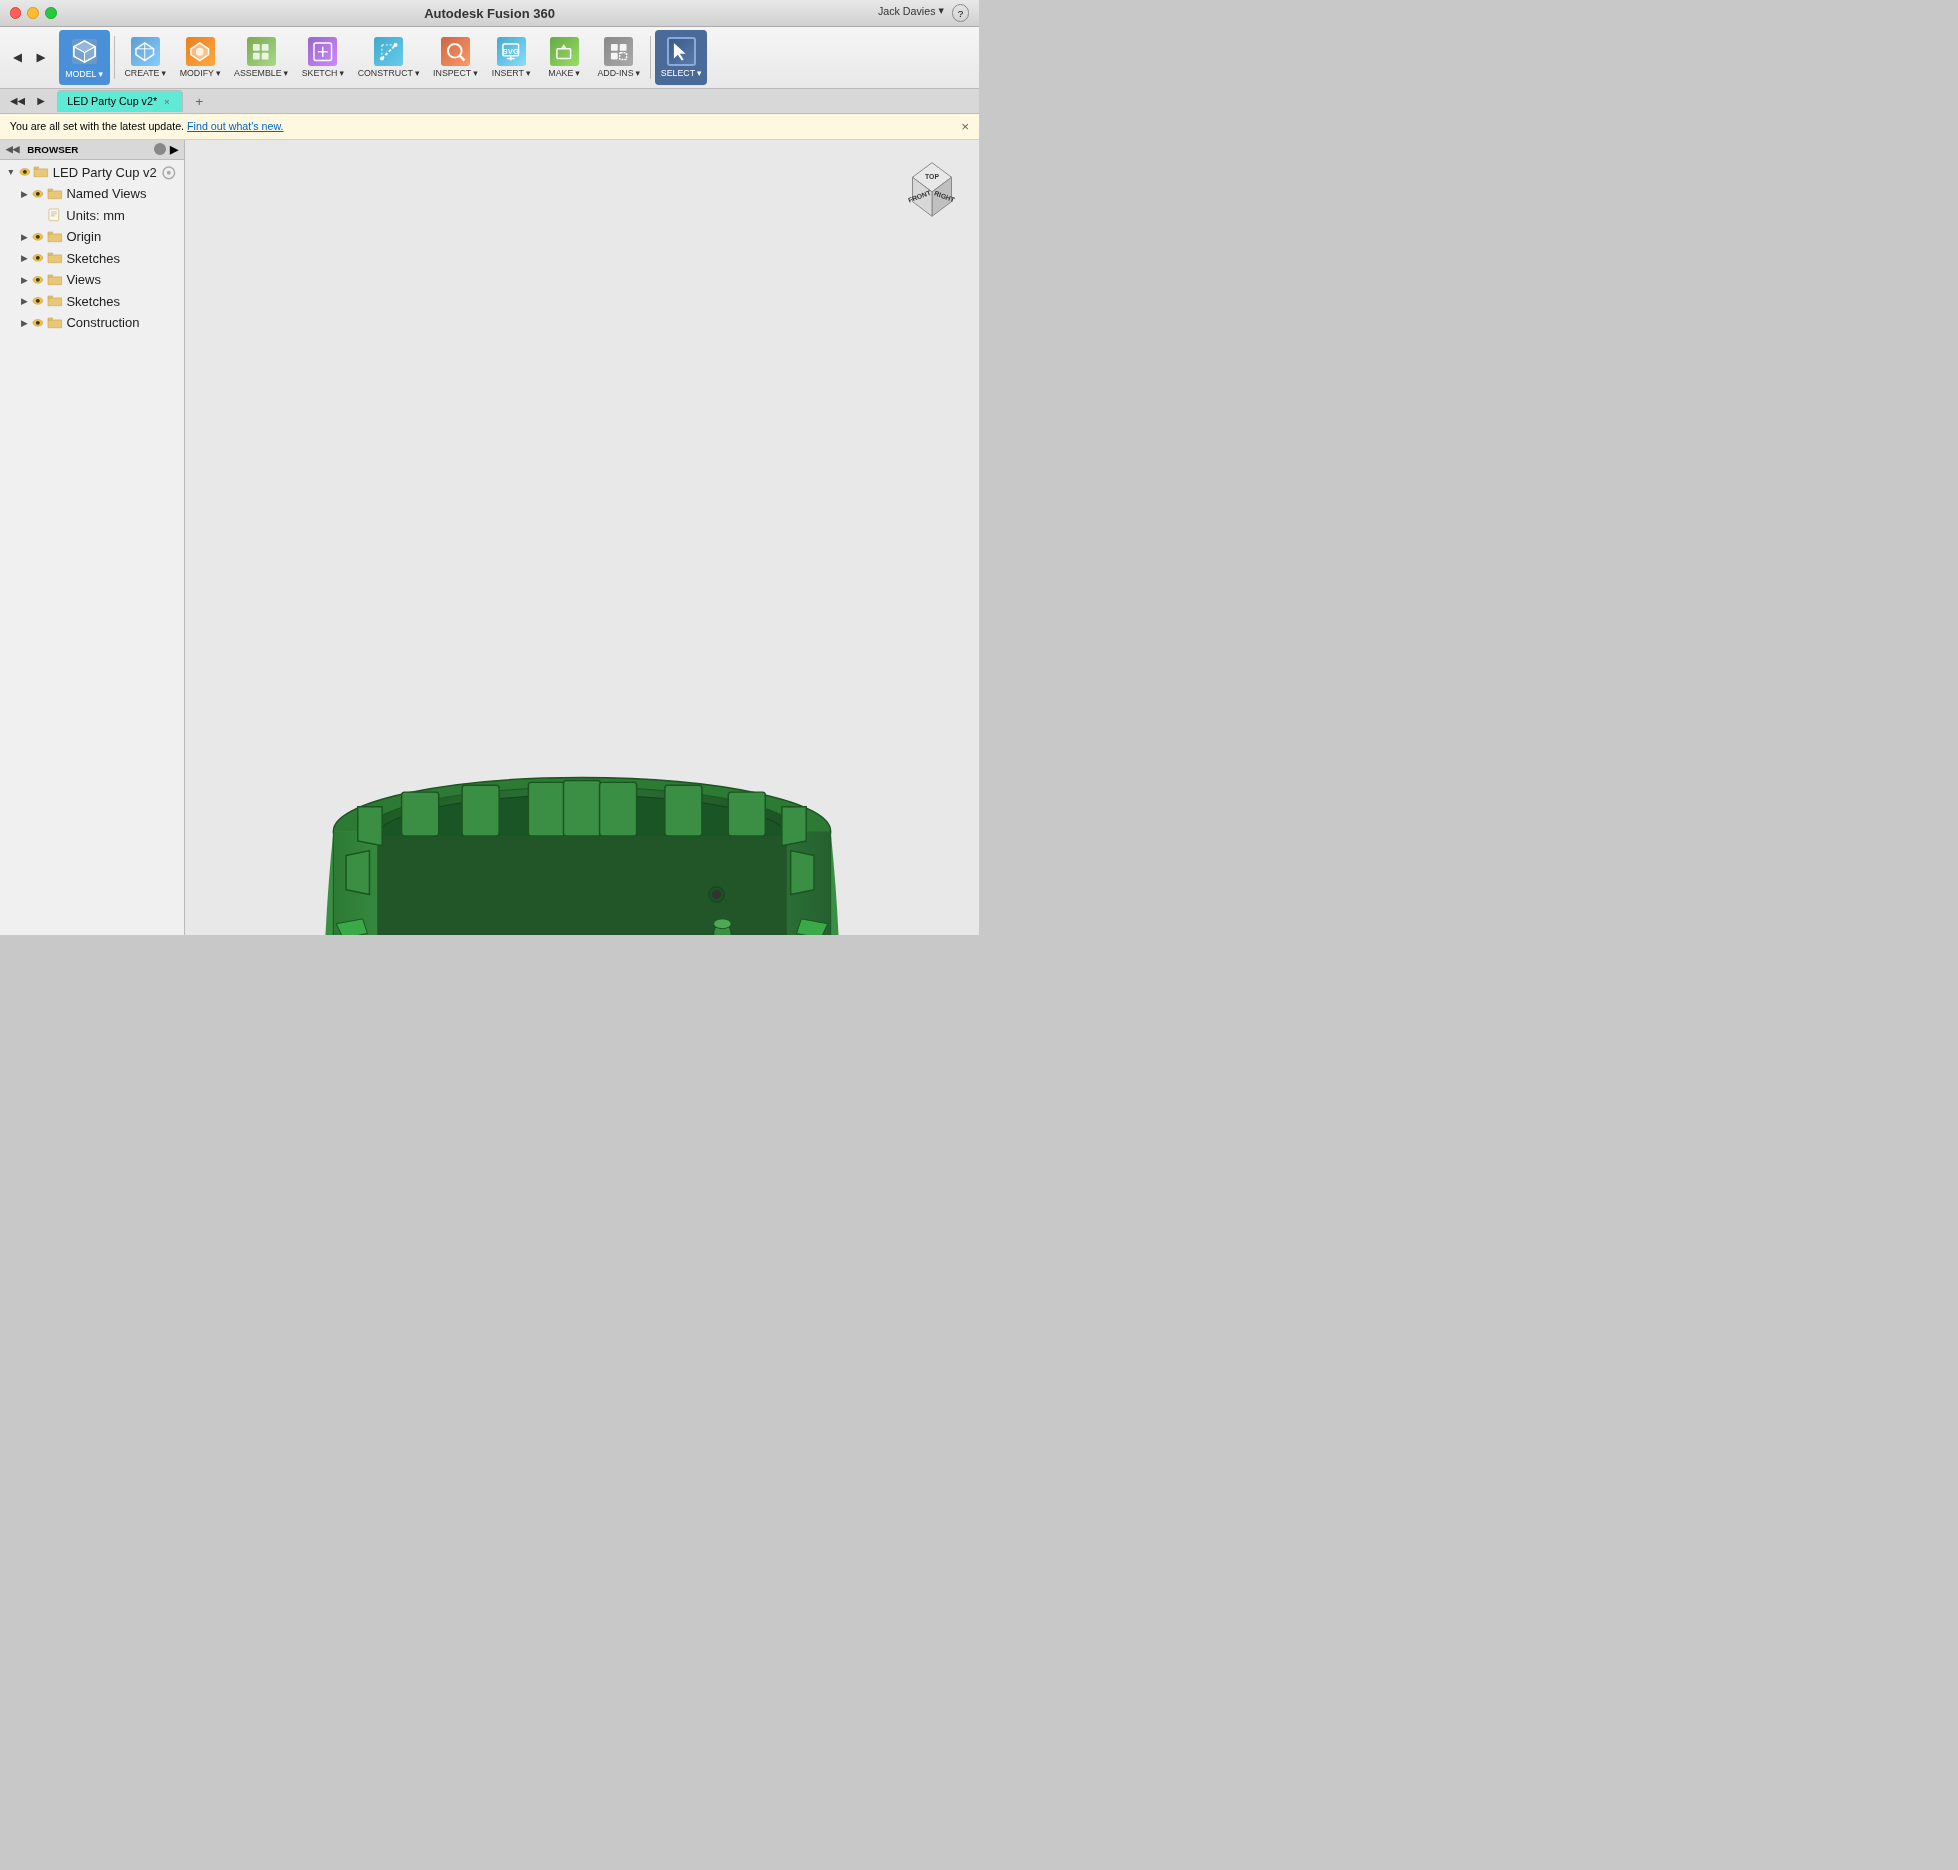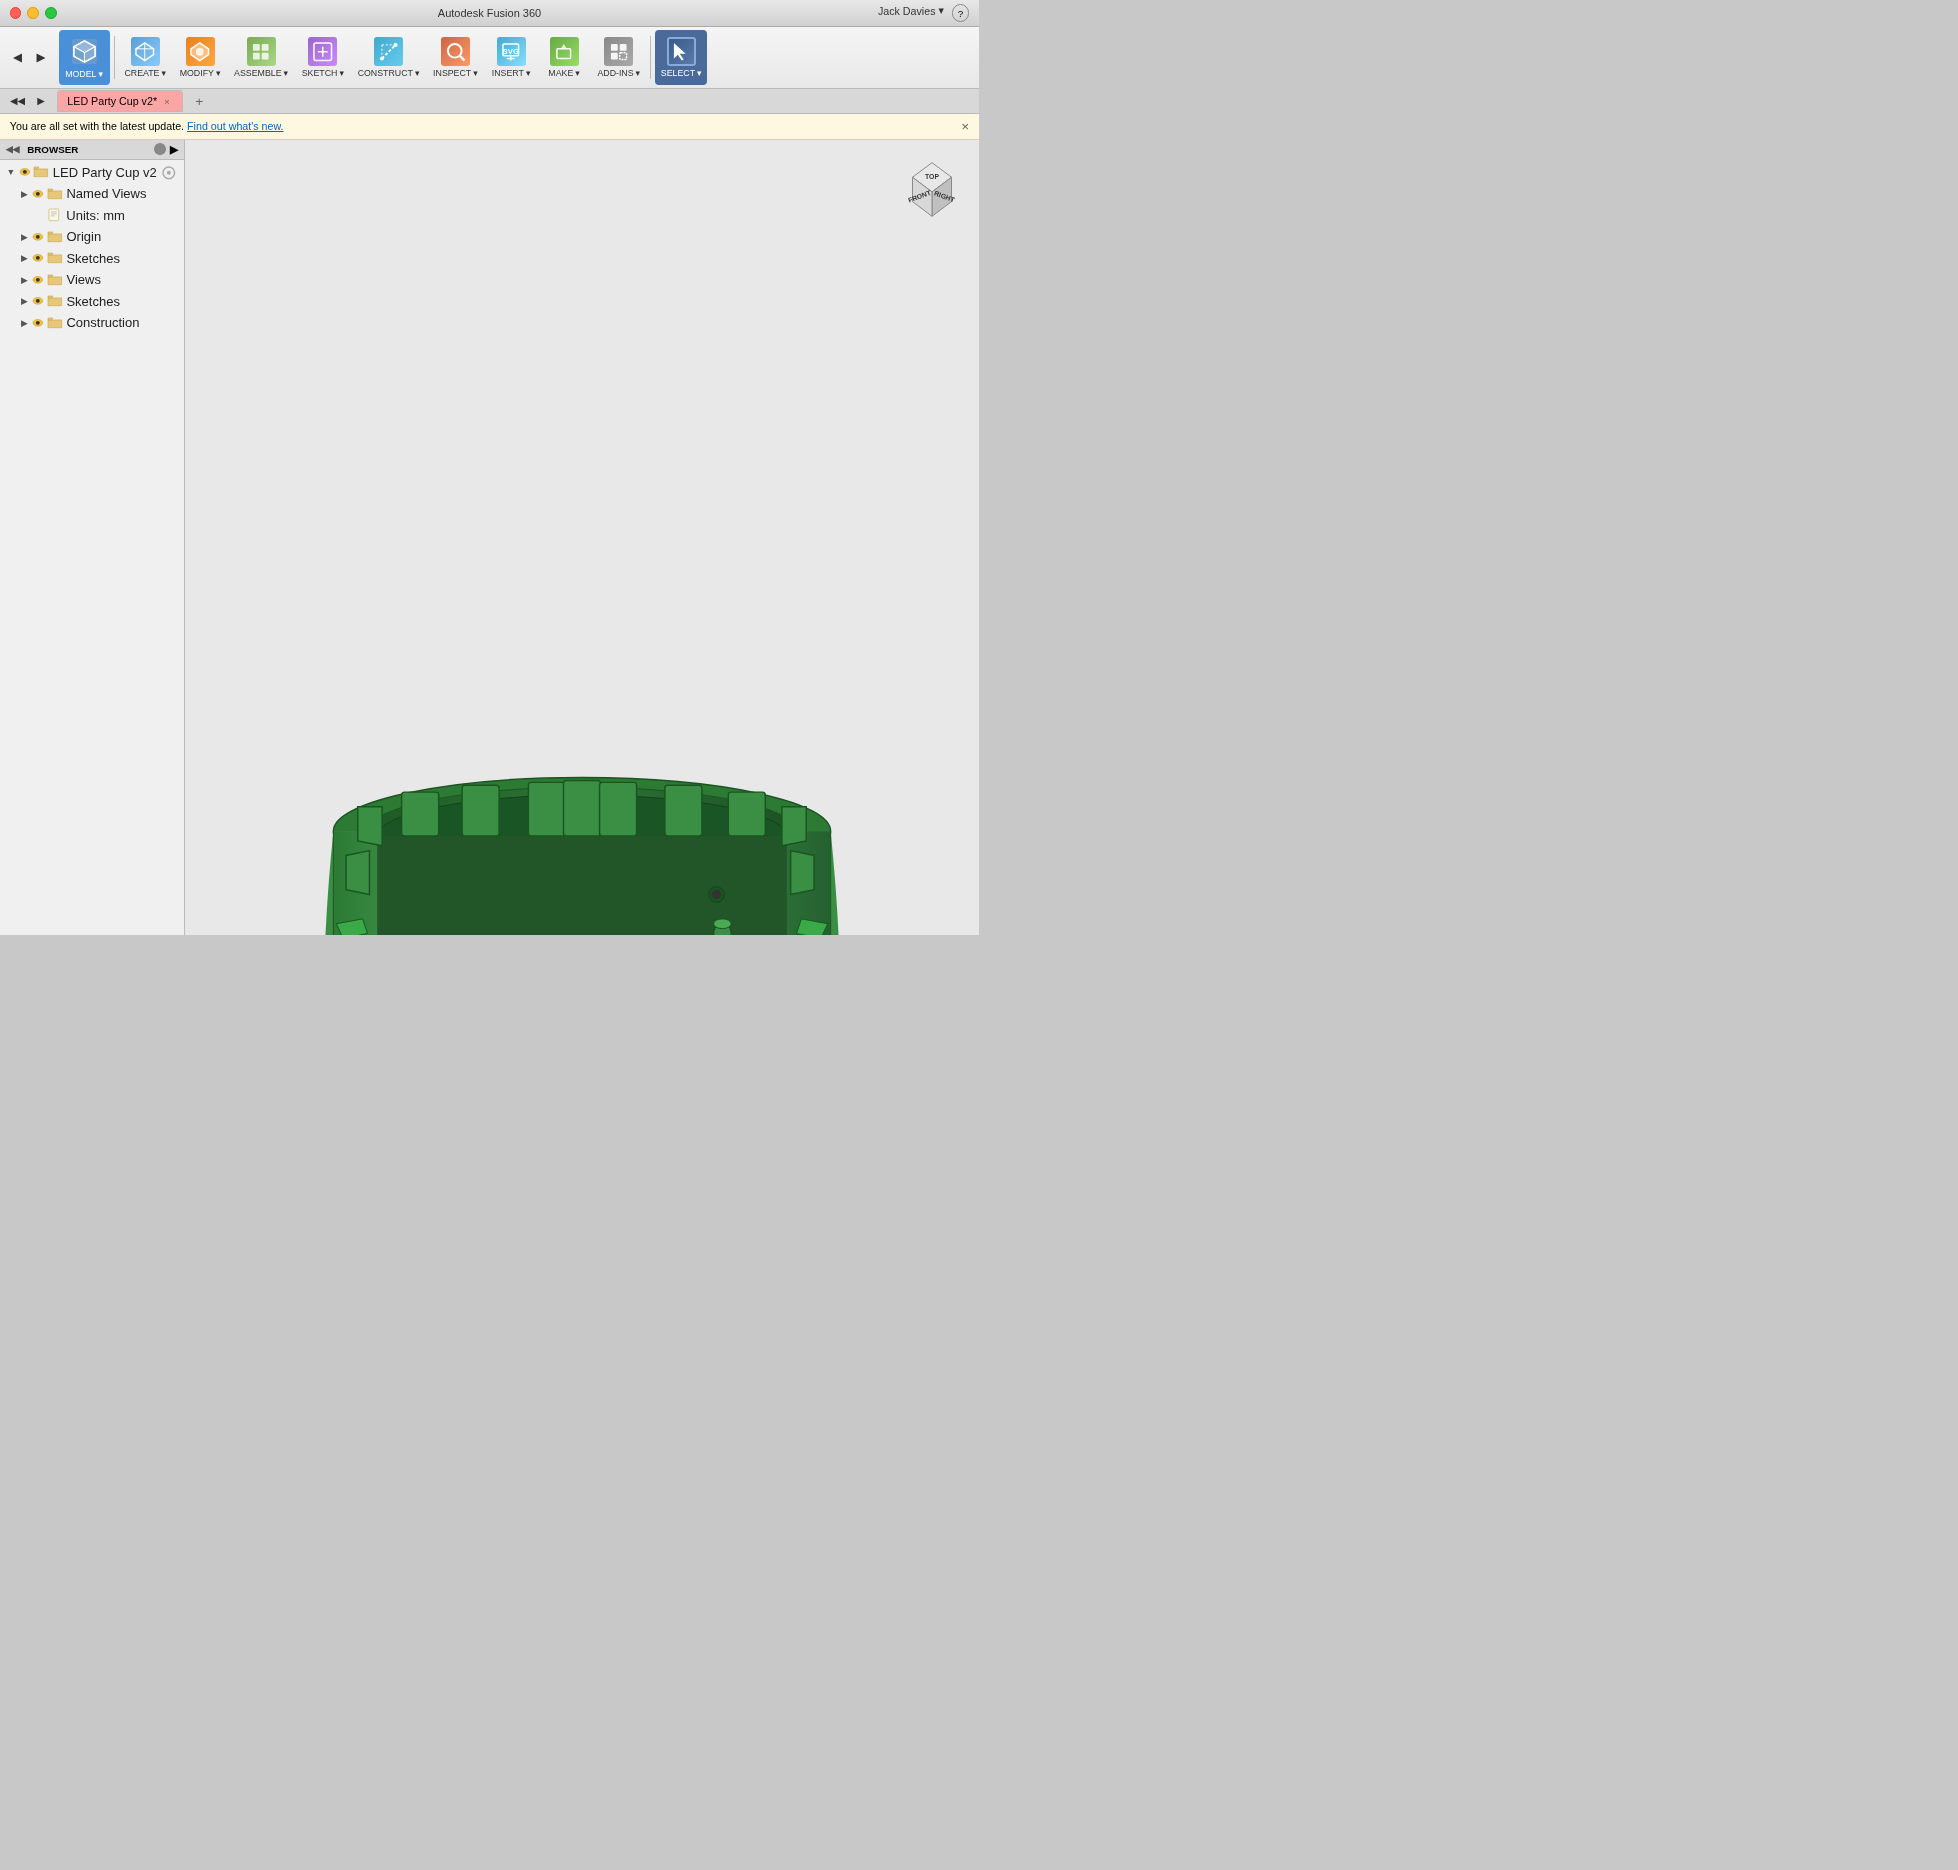"Autodesk Fusion 360" #titlebar .title { font-size: 11px -> 13px; font-weight: 400 -> 700 }
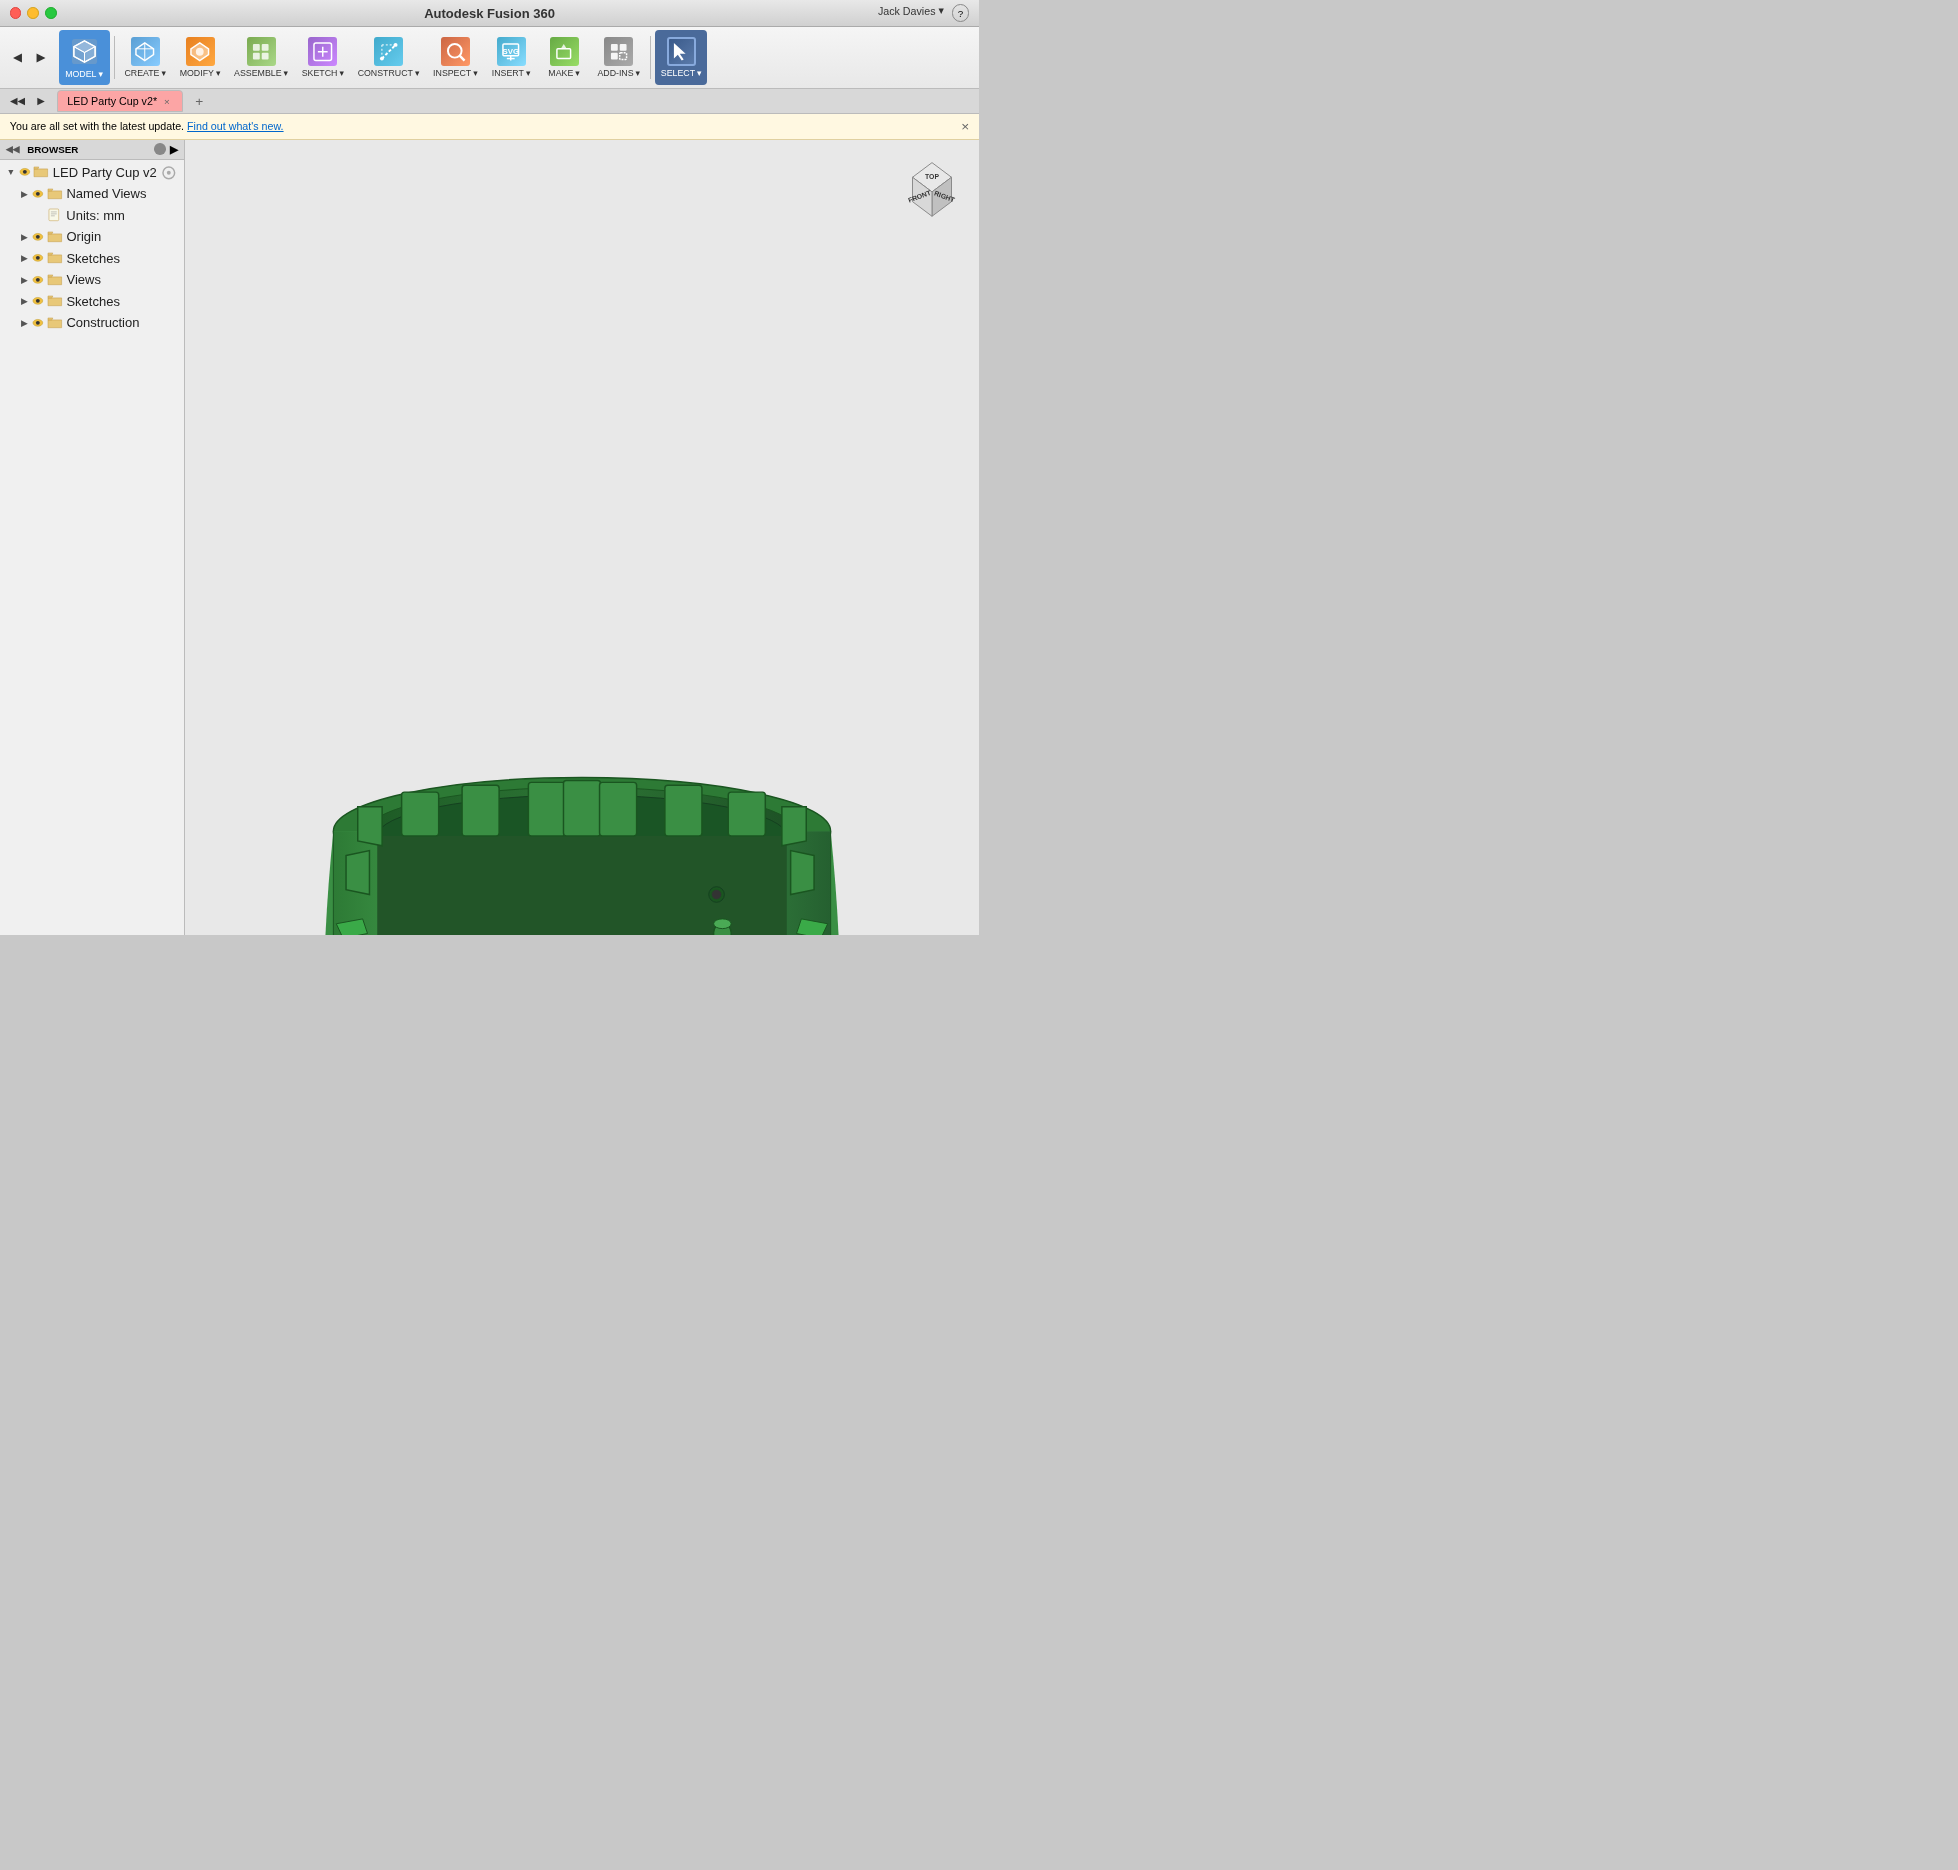"LED Party Cup v2*" .tab { background: #fca5a5 -> #5eead4 }
